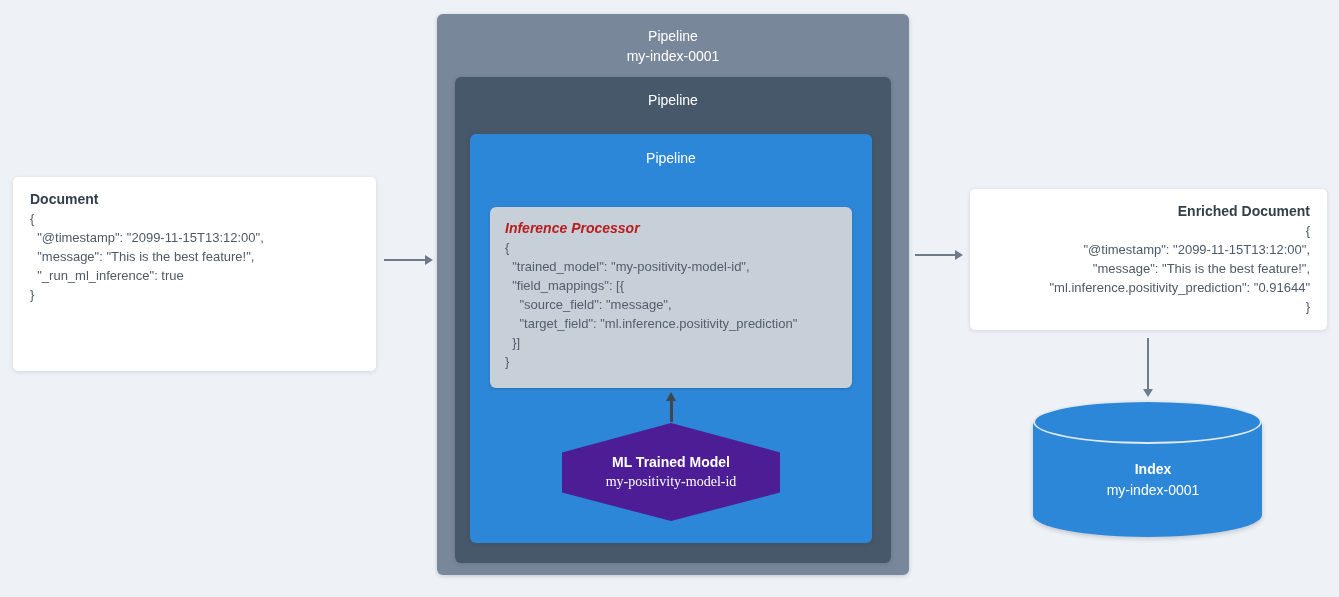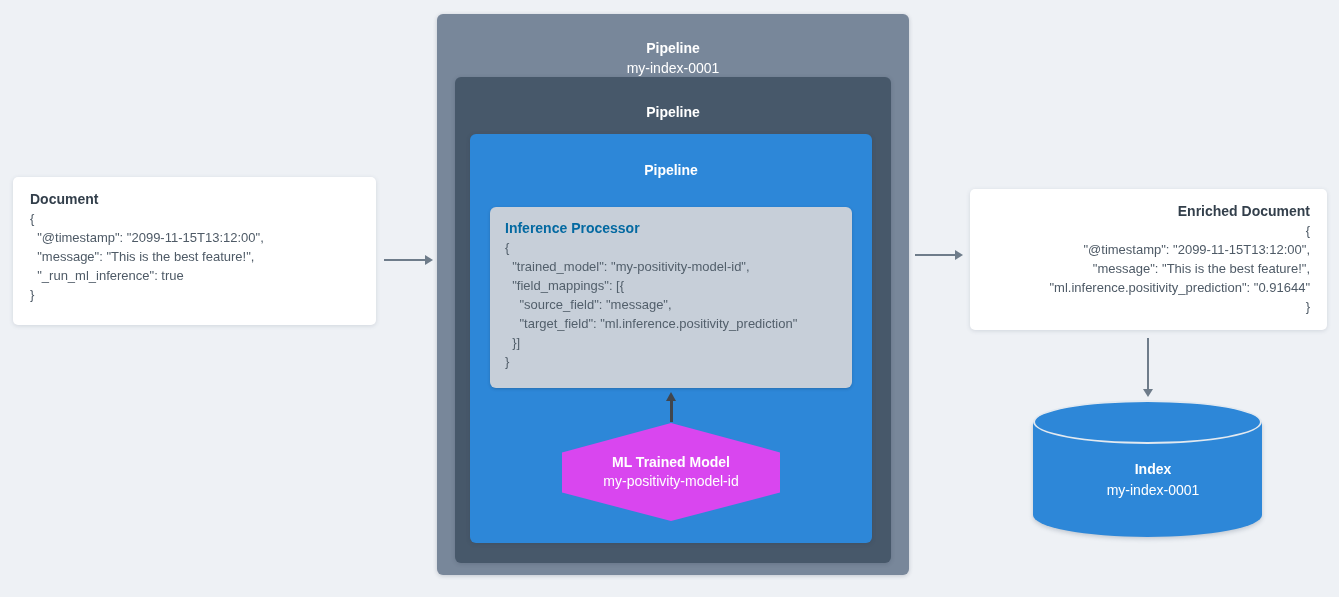"Pipeline" .pipe-head .ph-title { font-weight: 700 -> 400; margin-top: 12px -> none }
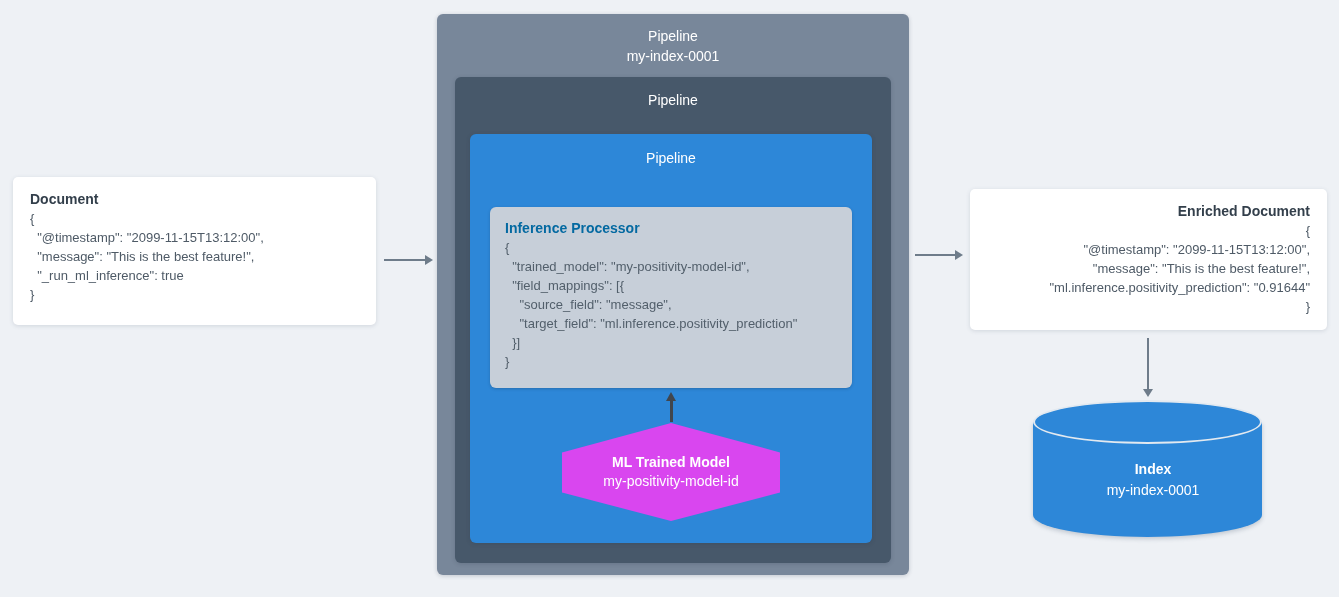"Document" div.card { height: 148px -> 194px }
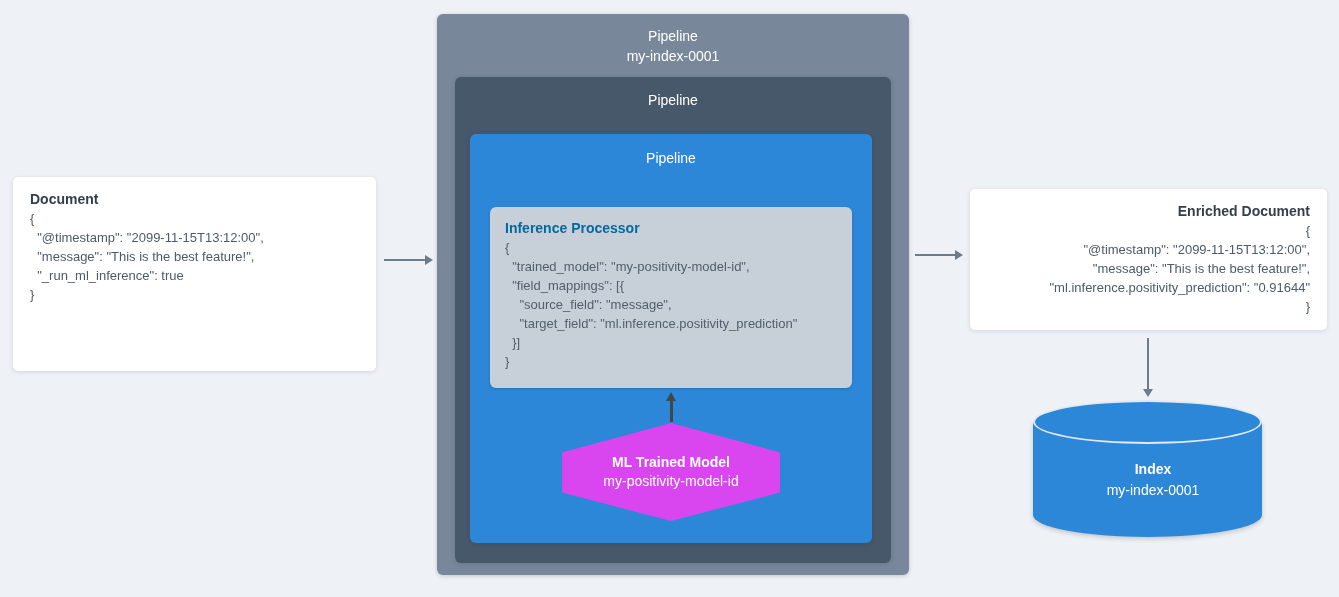"Inference Processor" .processor .card-title { color: #0369a1 -> #b91c1c; font-style: none -> italic }
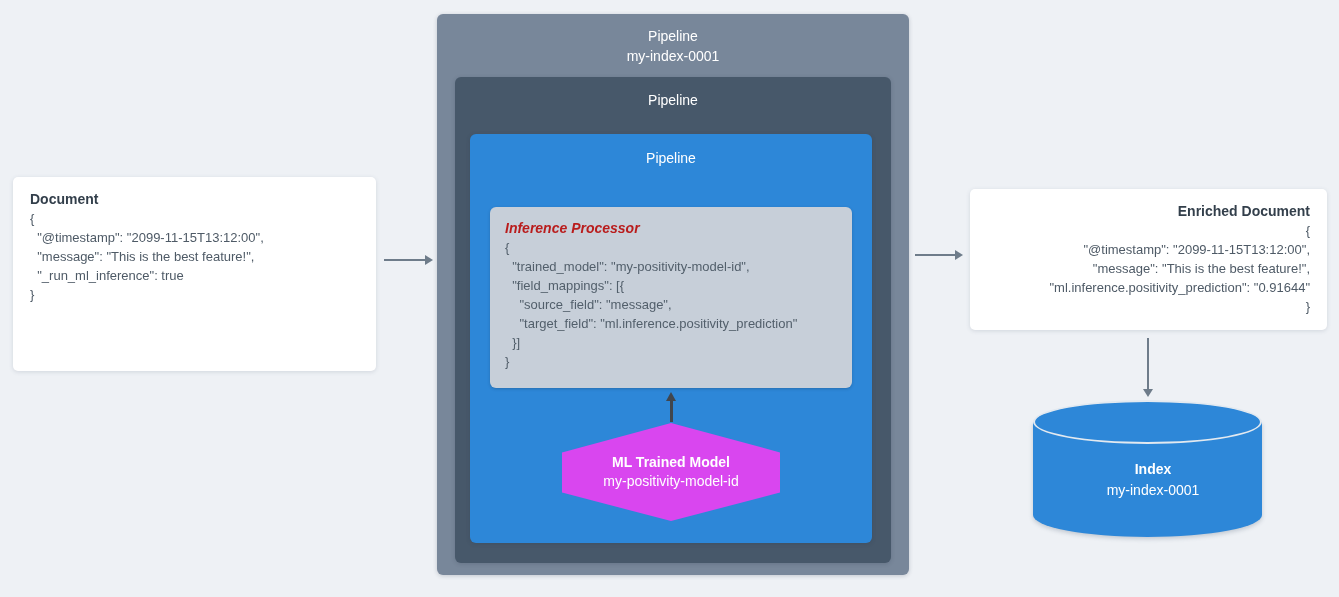"ML Trained Model" .hexagon { background: #d946ef -> #4c1d95 }
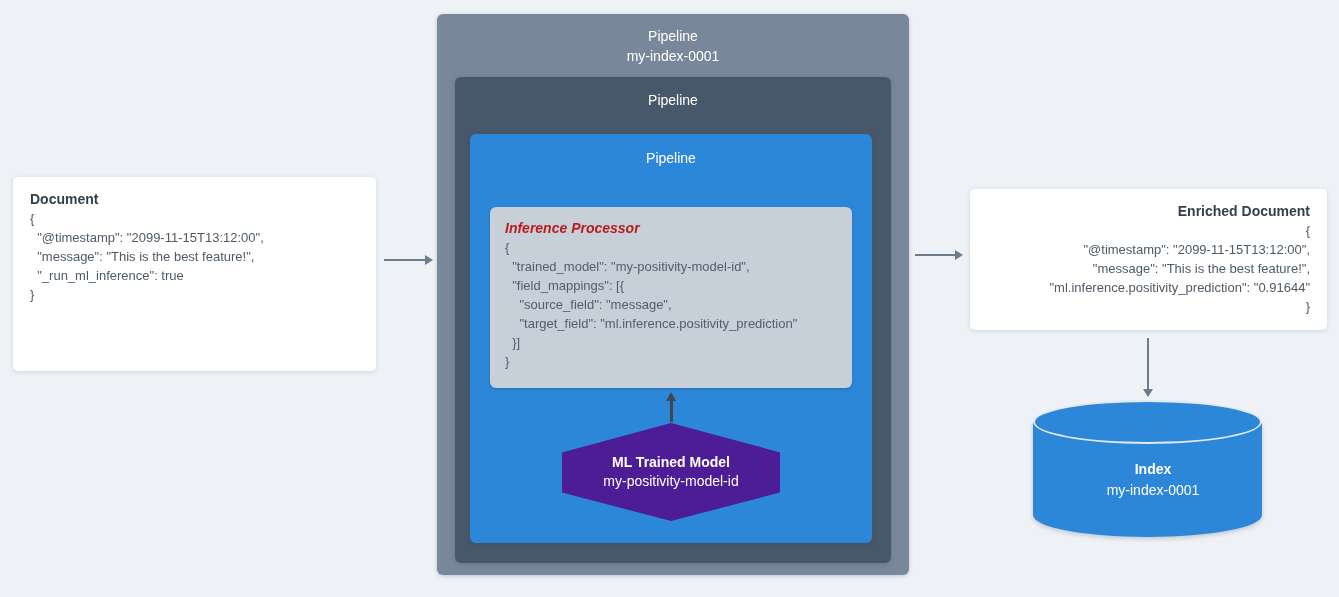"my-positivity-model-id" .hexagon .hx-name { font-family: none -> Liberation Serif, serif }
